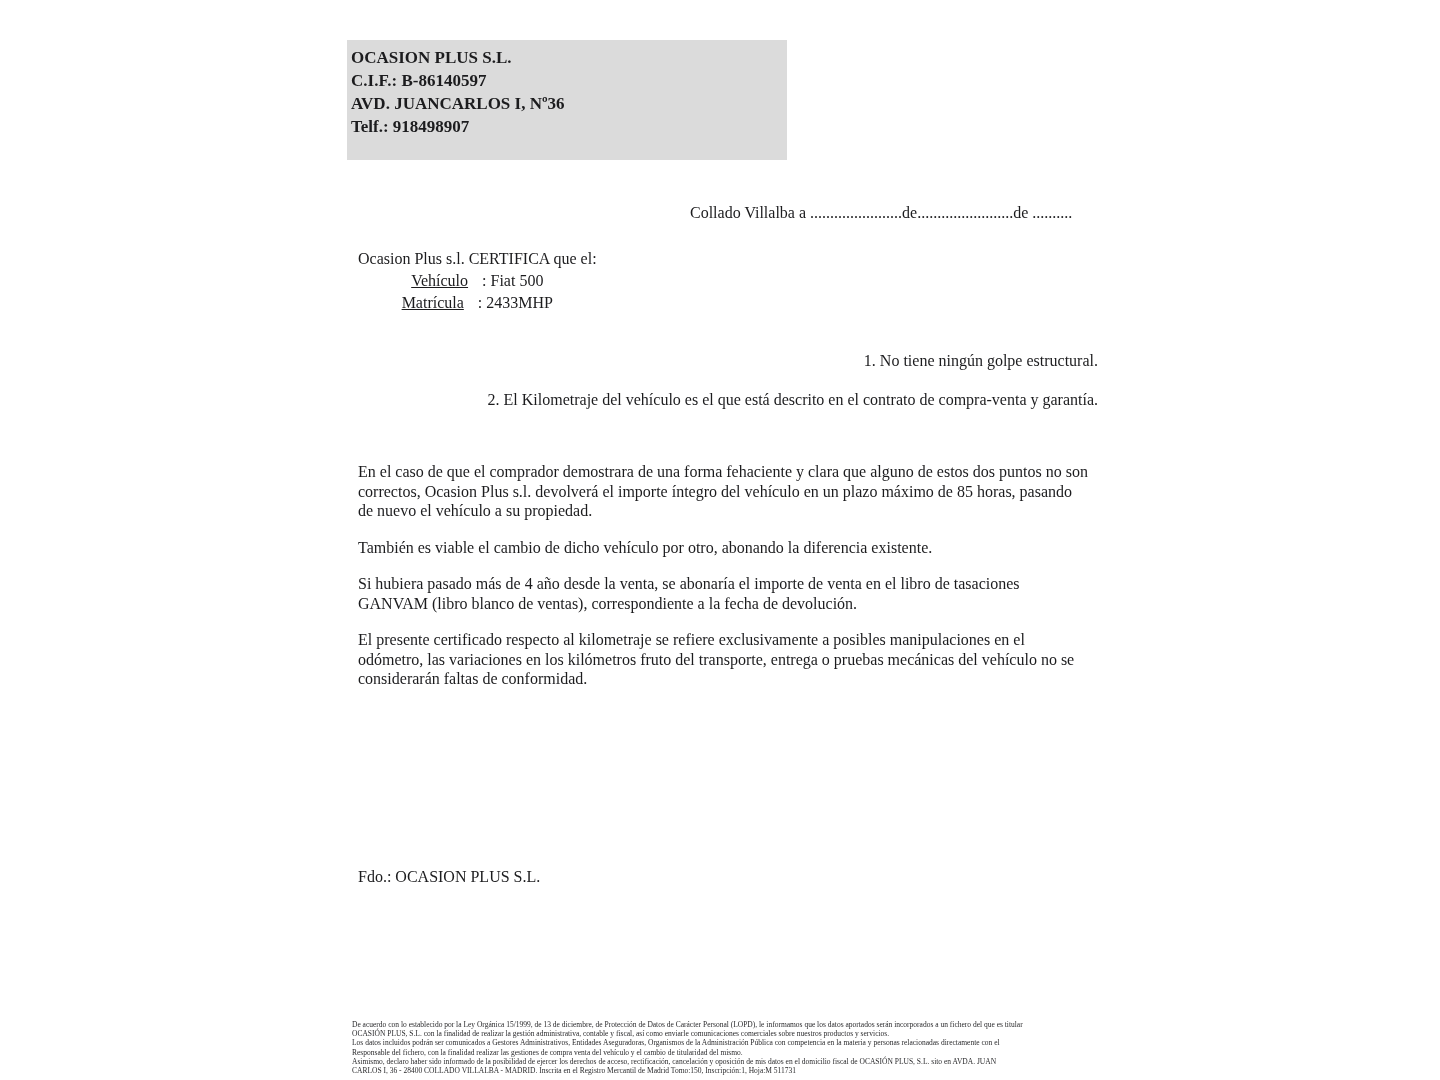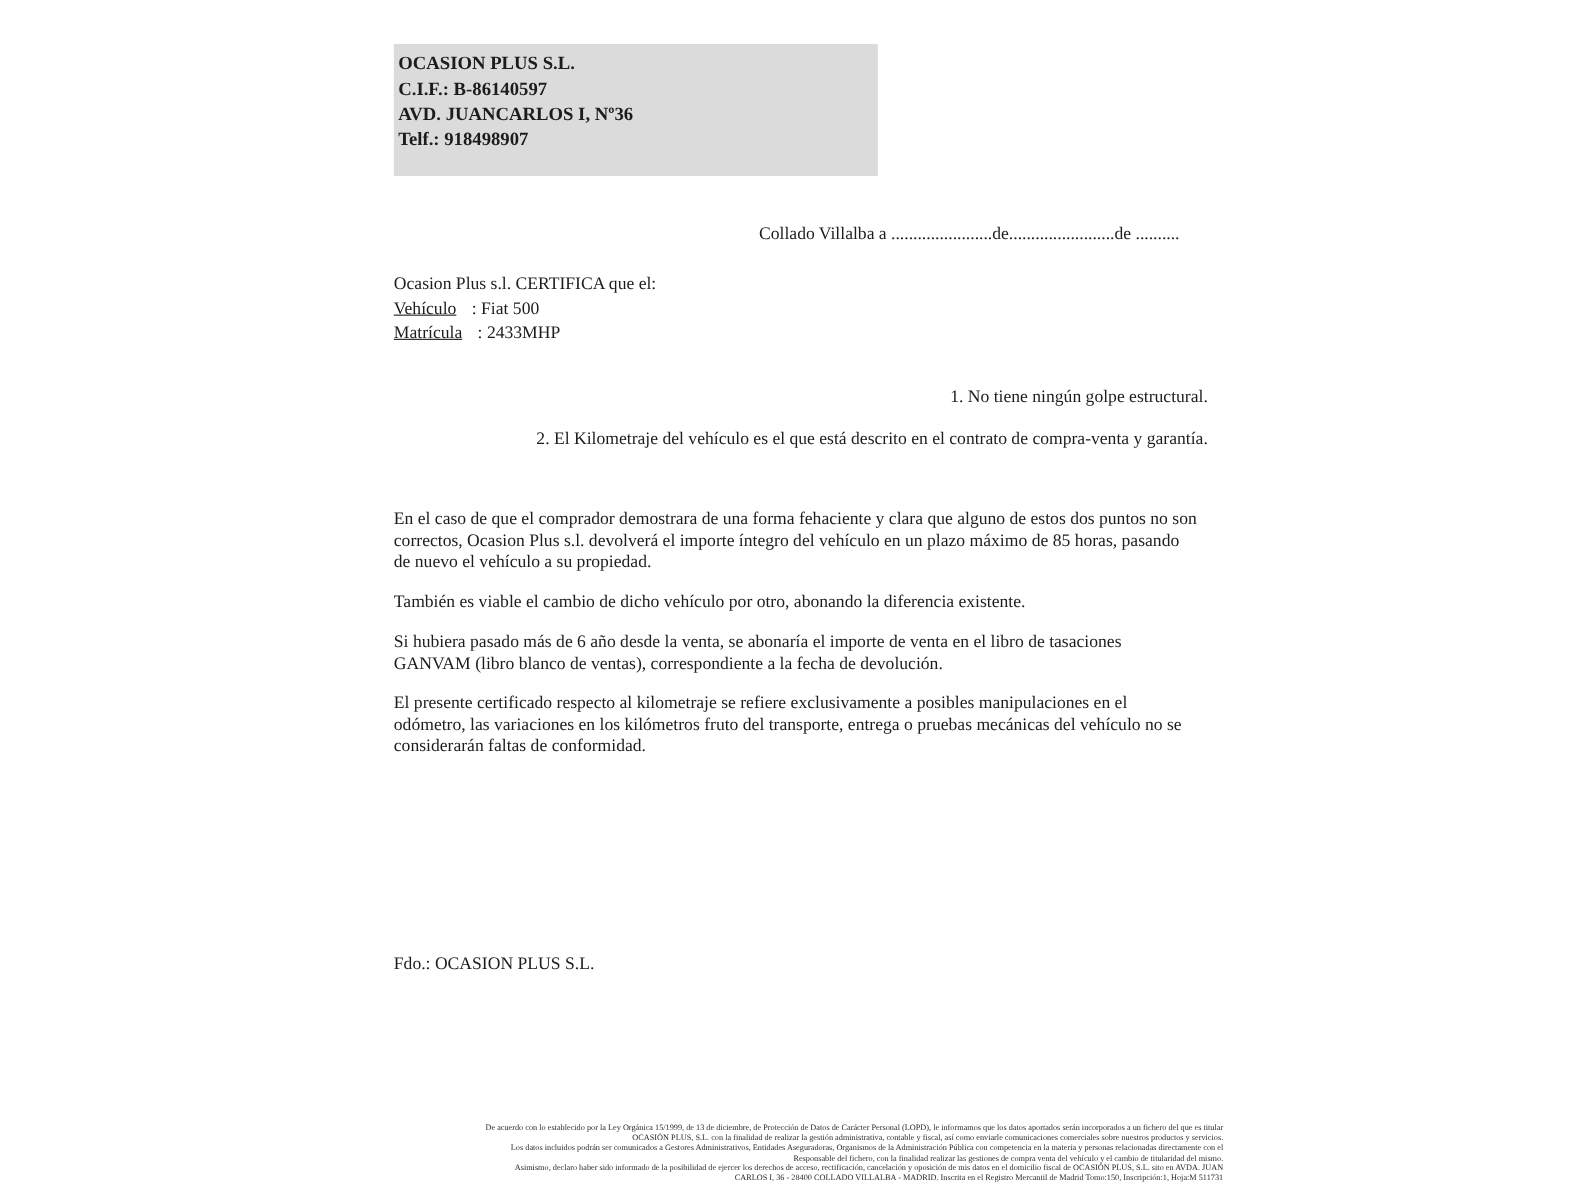"OCASION PLUS S.L." .header-box { left: 358px -> 347px }
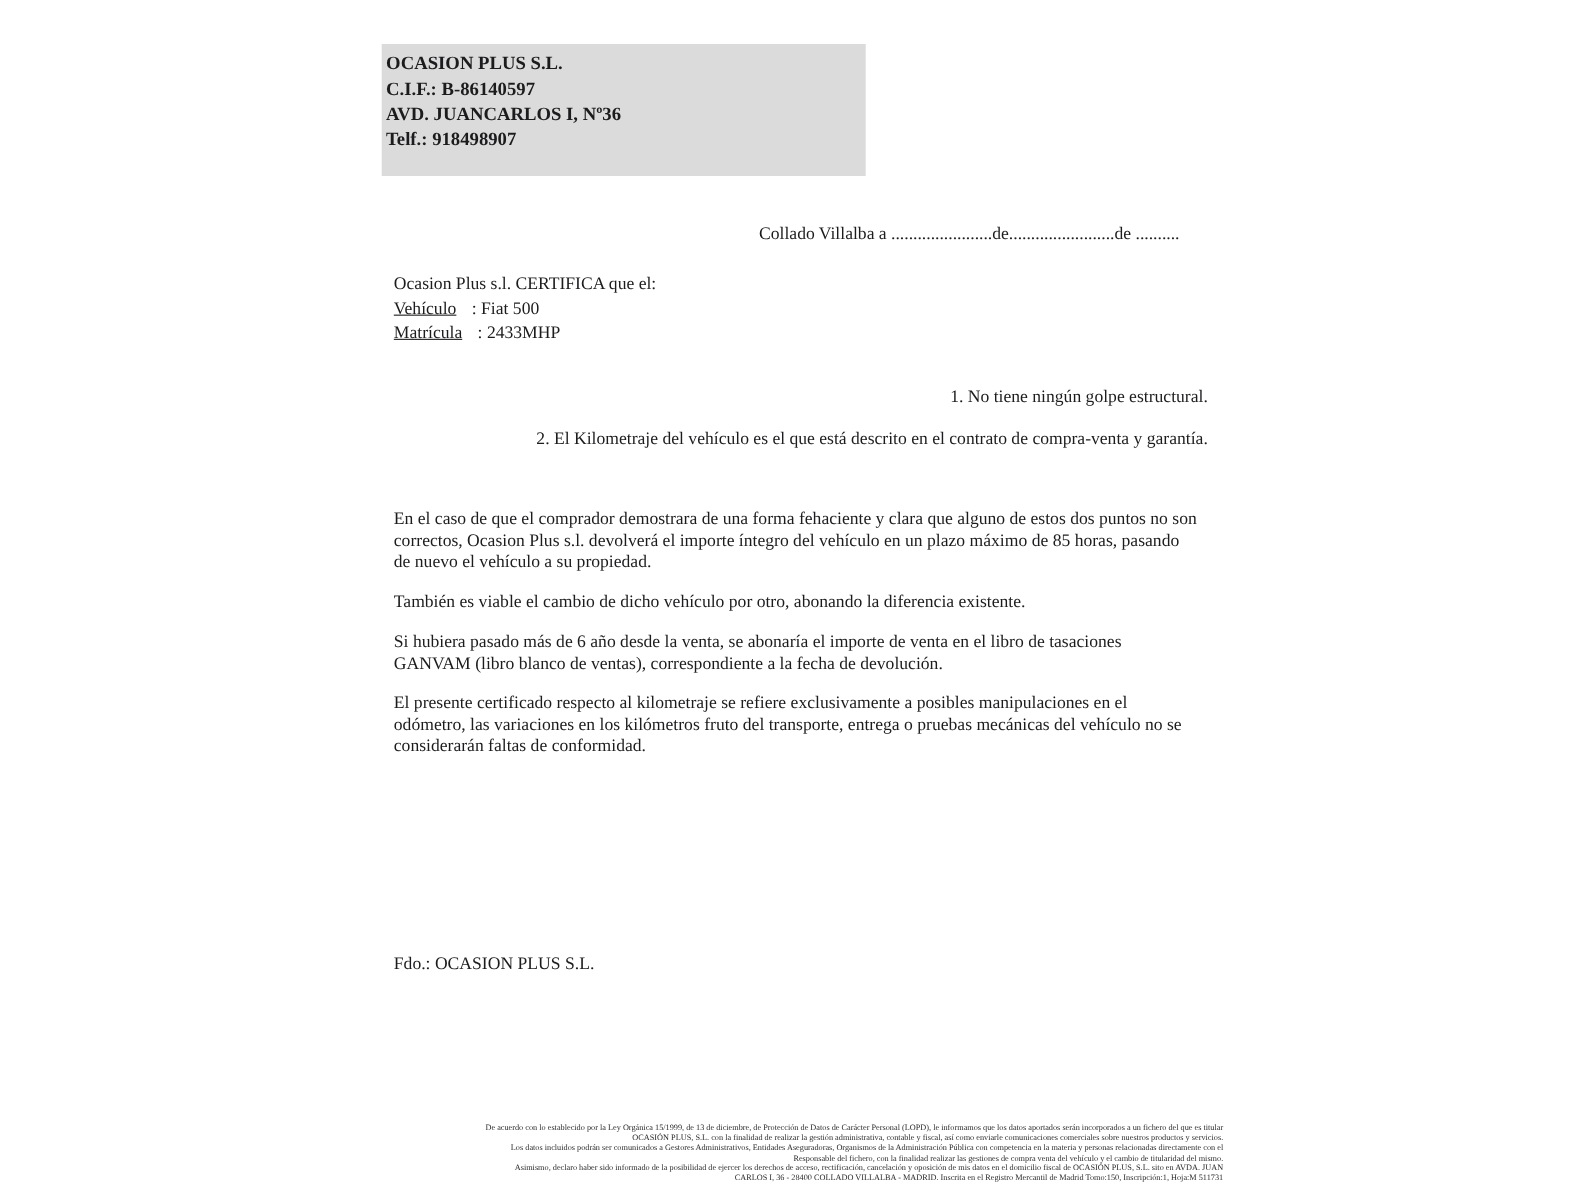"Ocasion Plus s.l. CERTIFICA que" .certify { text-align: none -> center }
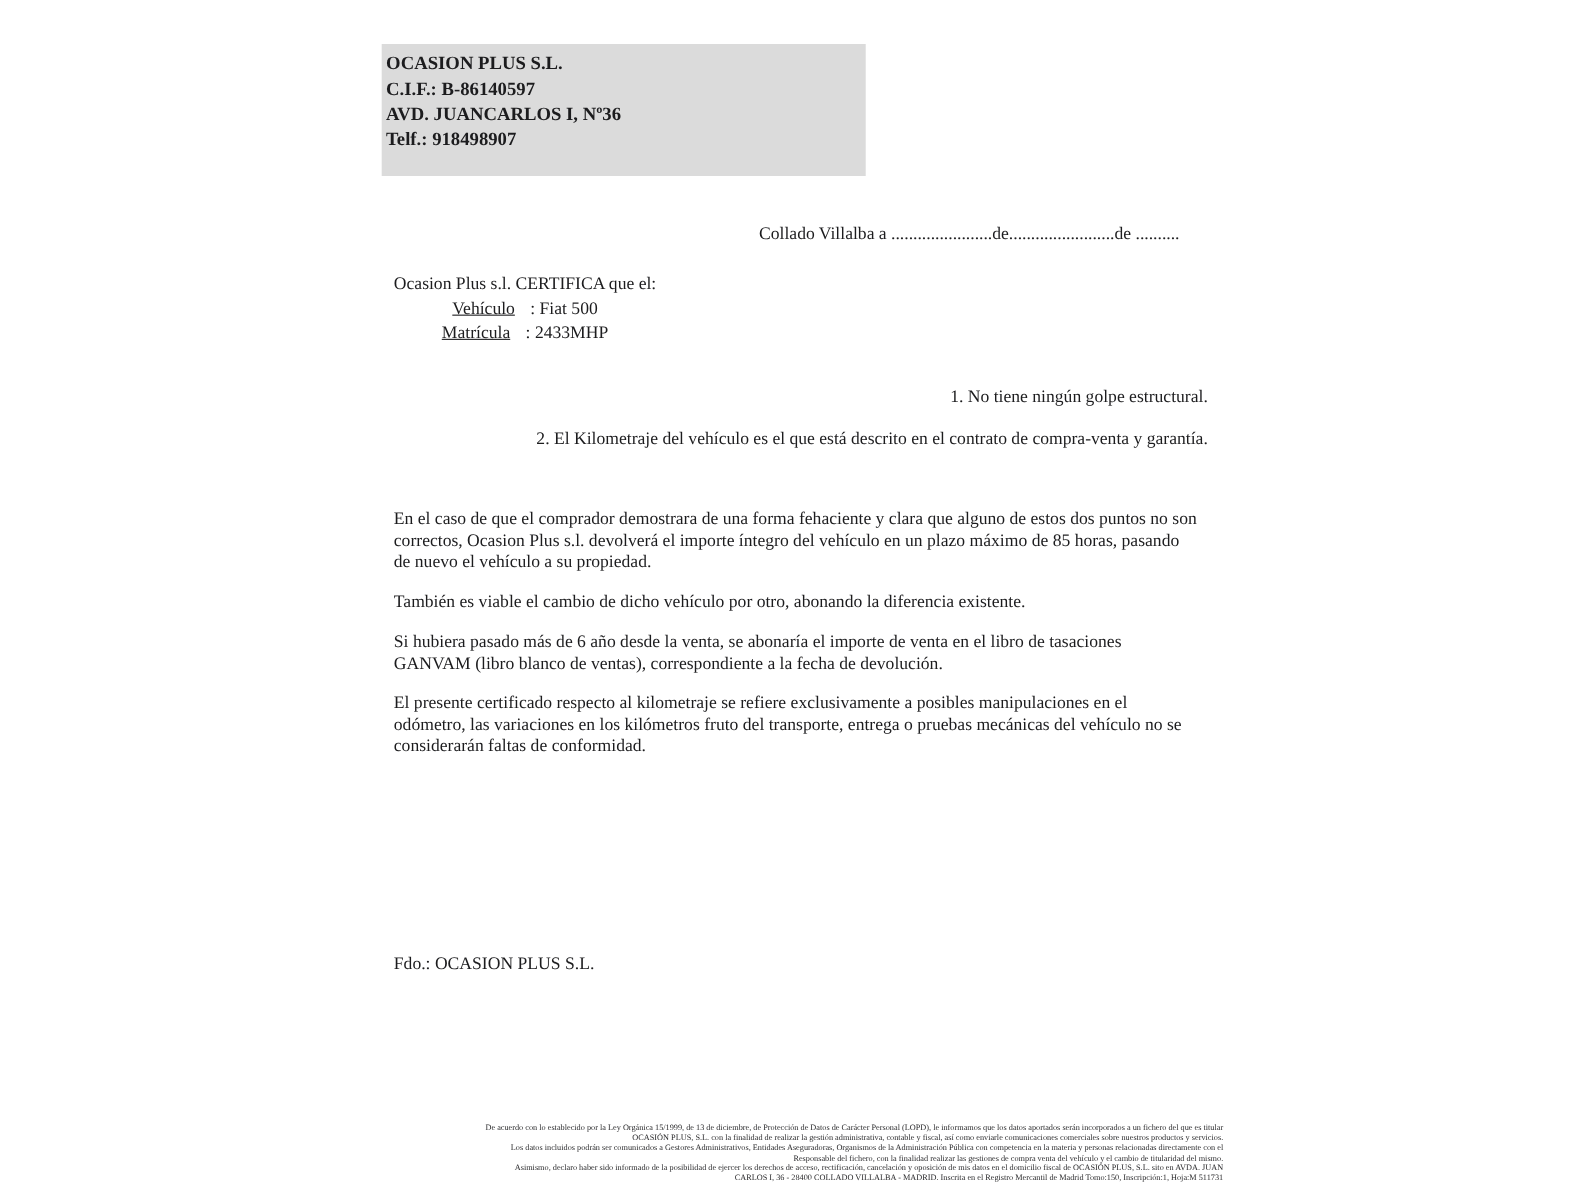"Si hubiera pasado más de" p { text: 6 -> 4 }
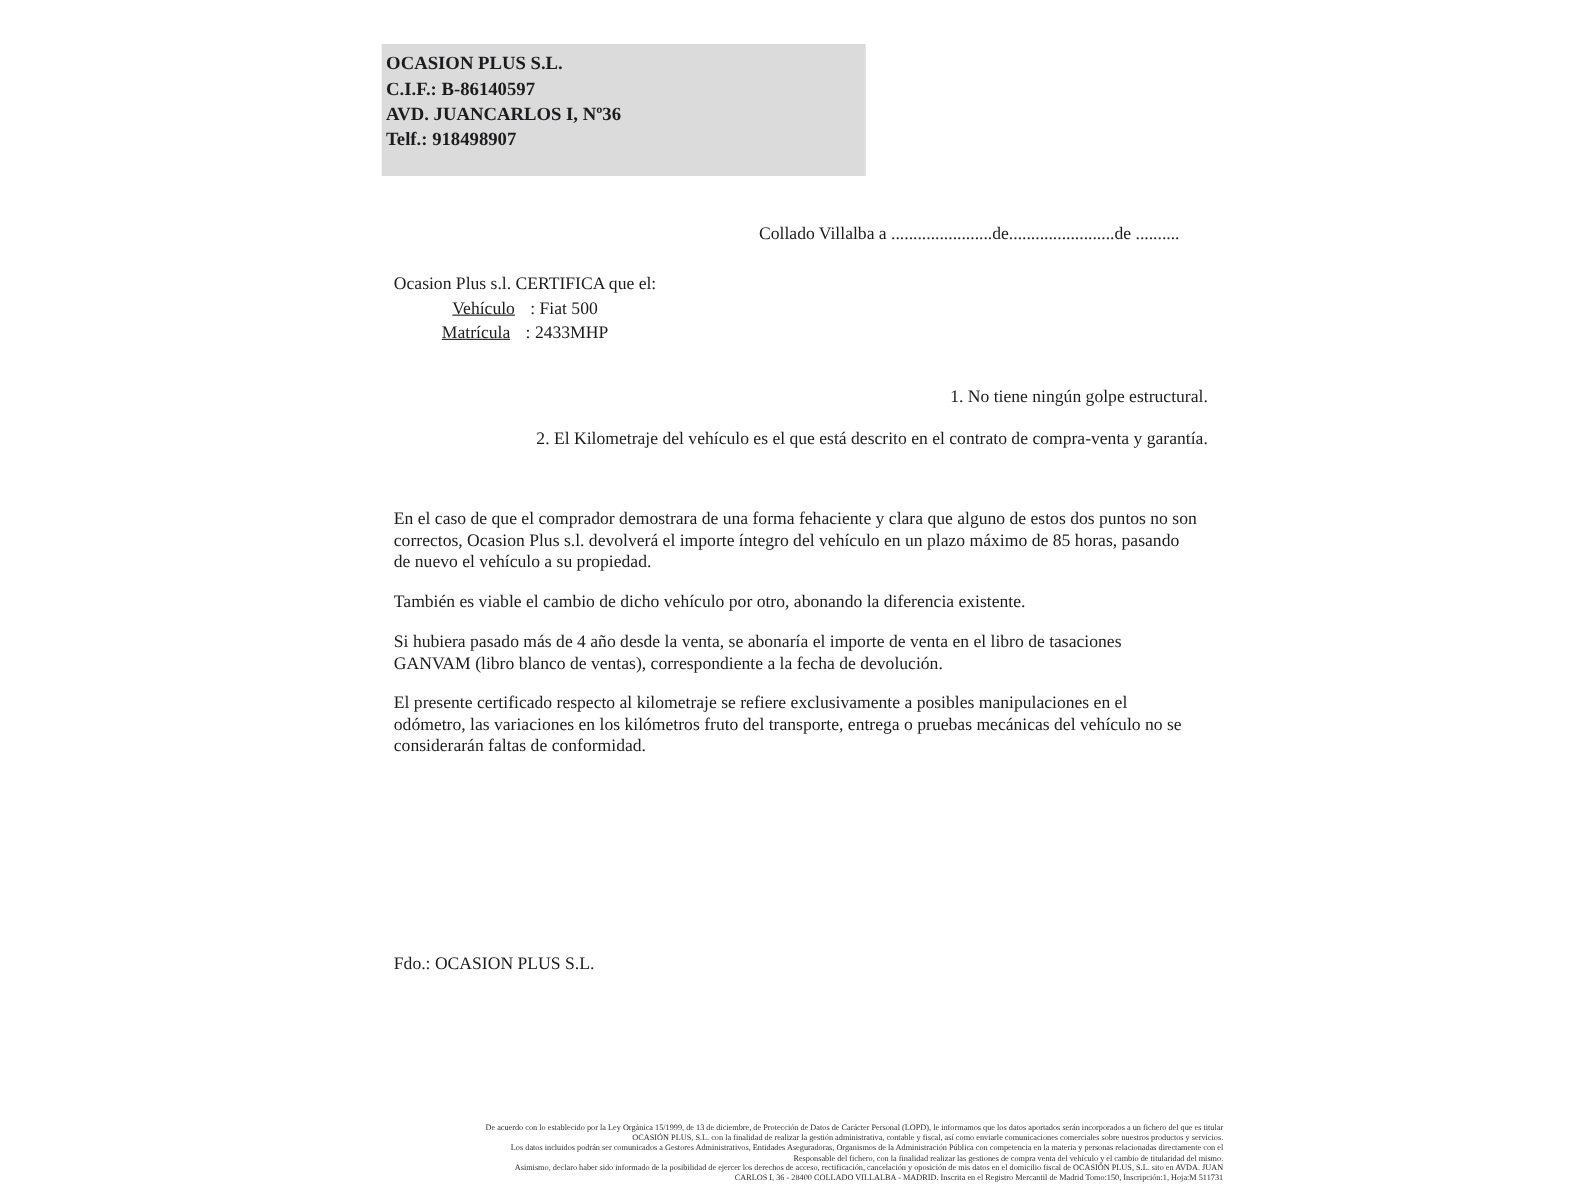"De acuerdo con lo establecido" .legal { text-align: right -> none }
